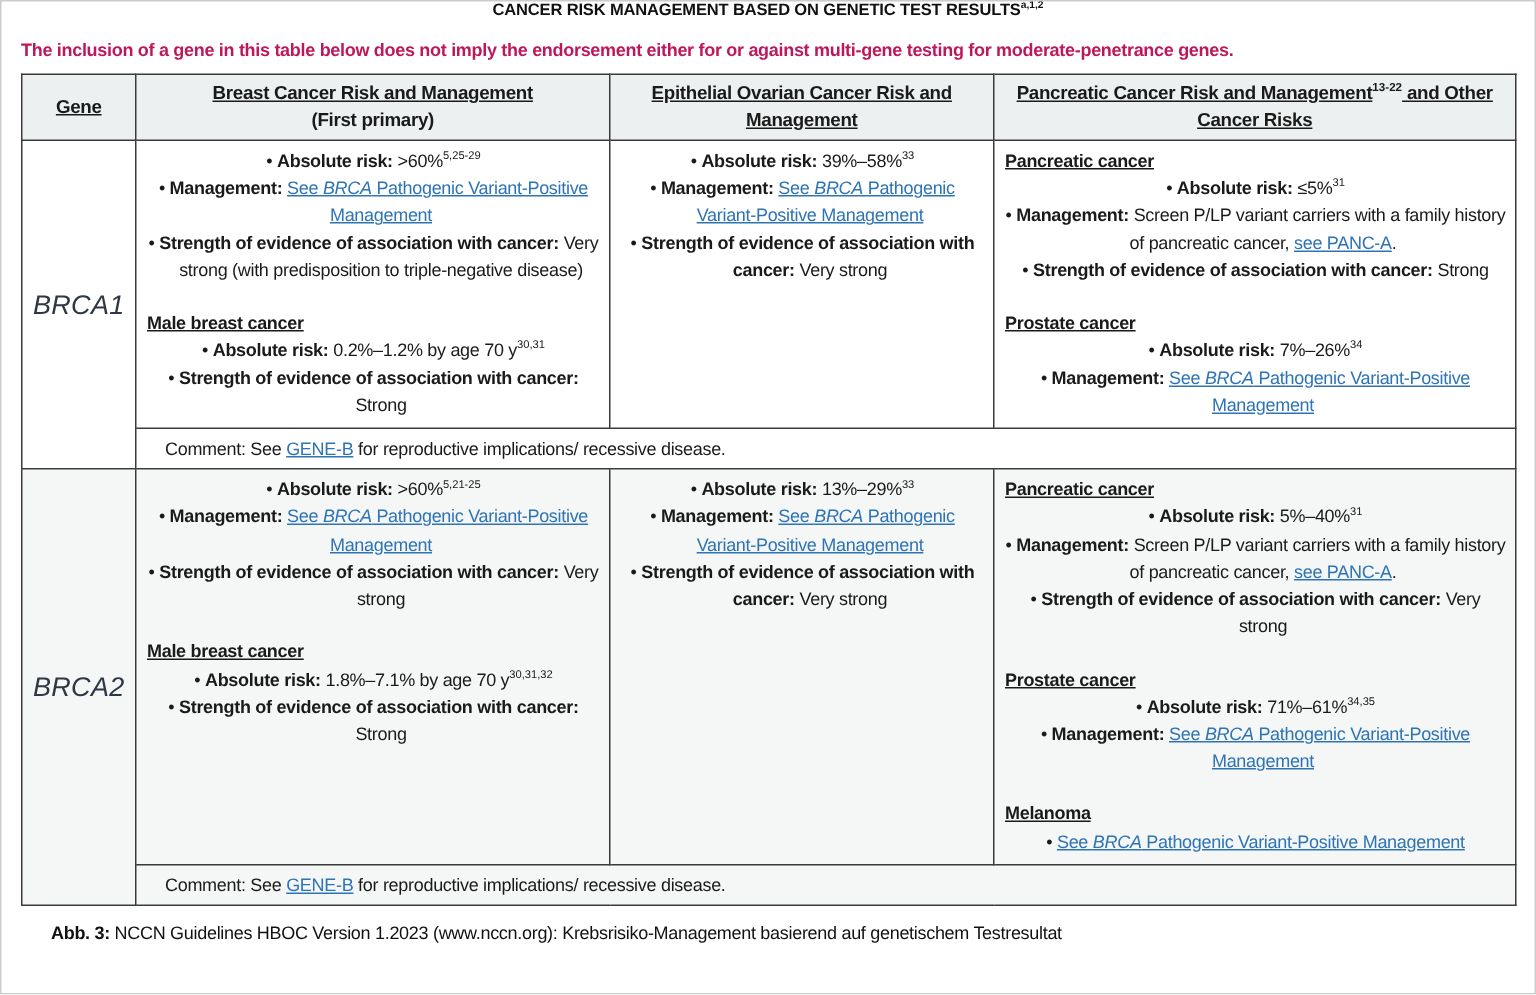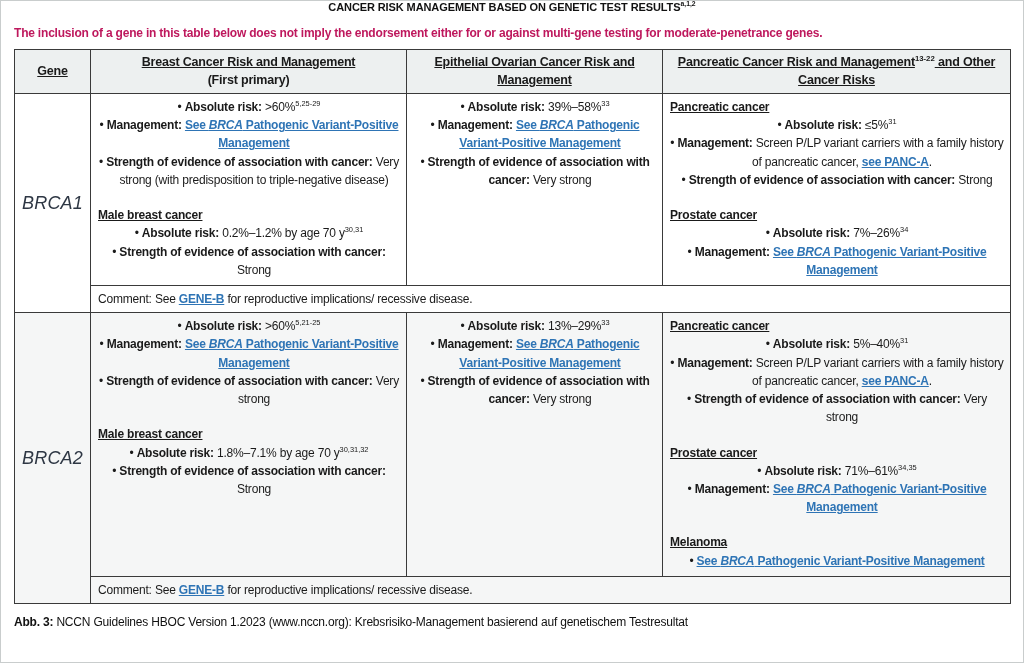"See" a.link { font-weight: bold -> none }
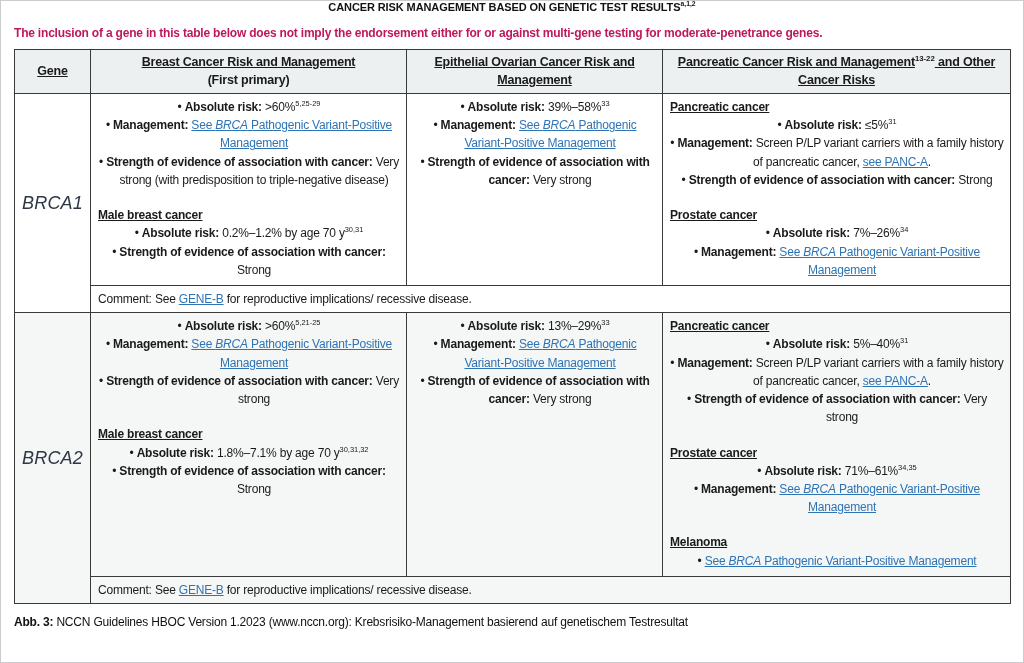"Comment: See GENE-B for reproductive" td.comment { padding: 4px 7px -> 4px 19px }
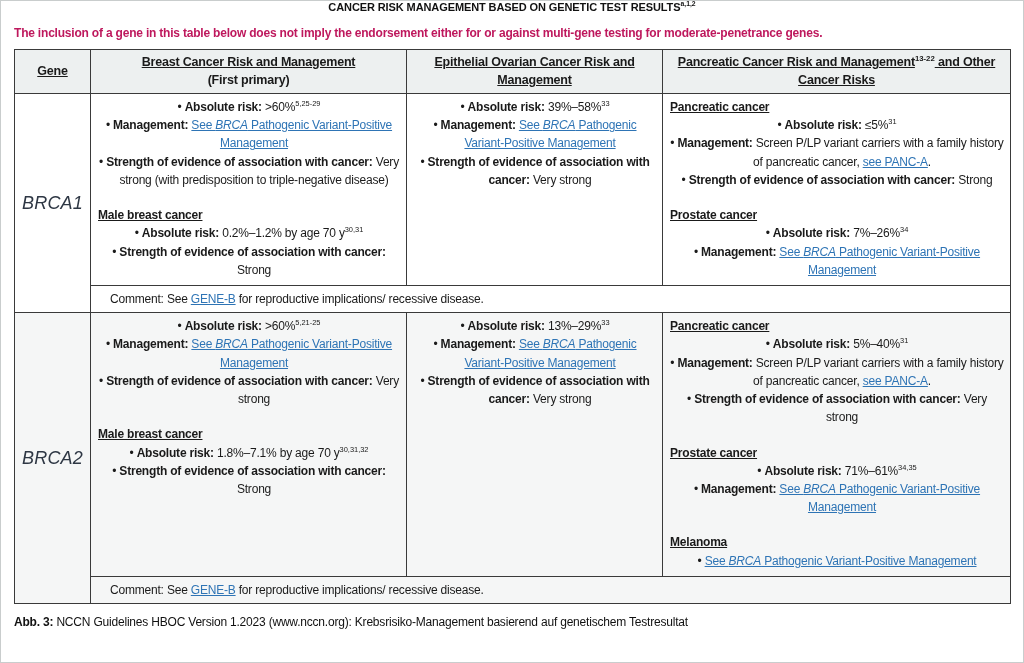"Abb. 3: NCCN Guidelines HBOC" .caption { margin-left: none -> 20px }
